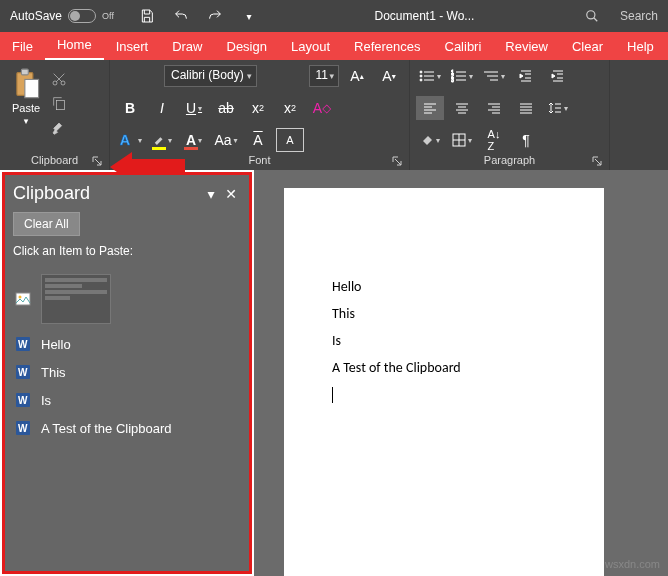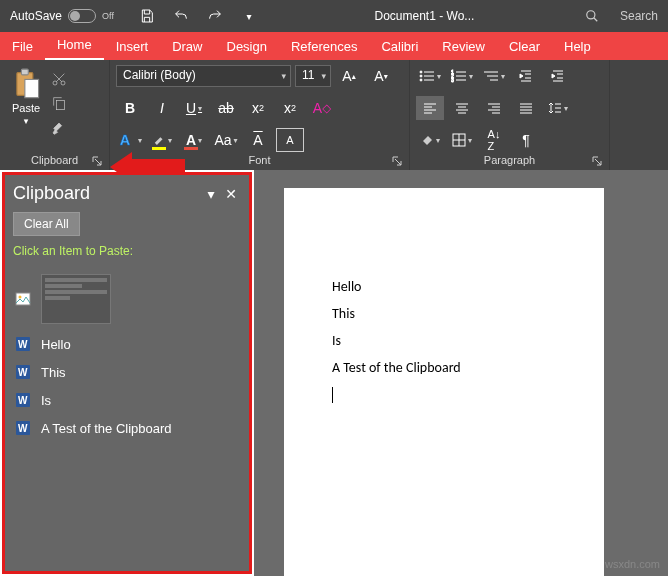"Layout" div.tab { html: none -> <div>Layout</div> }
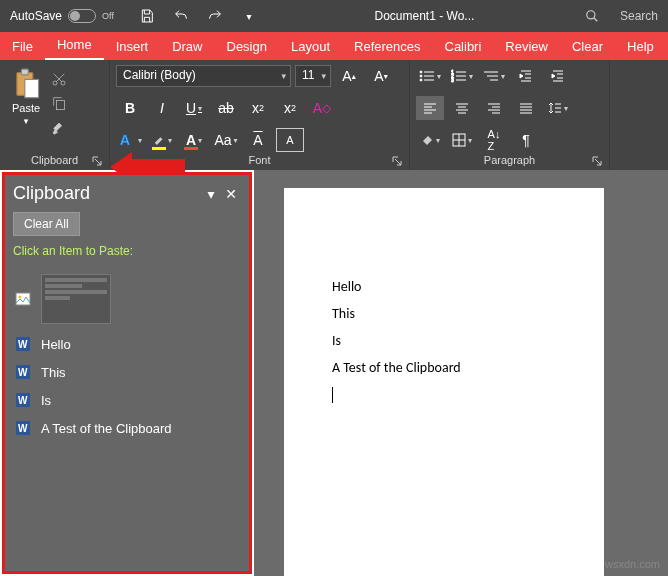"Calibri (Body)" .font-select { margin-left: none -> 48px }
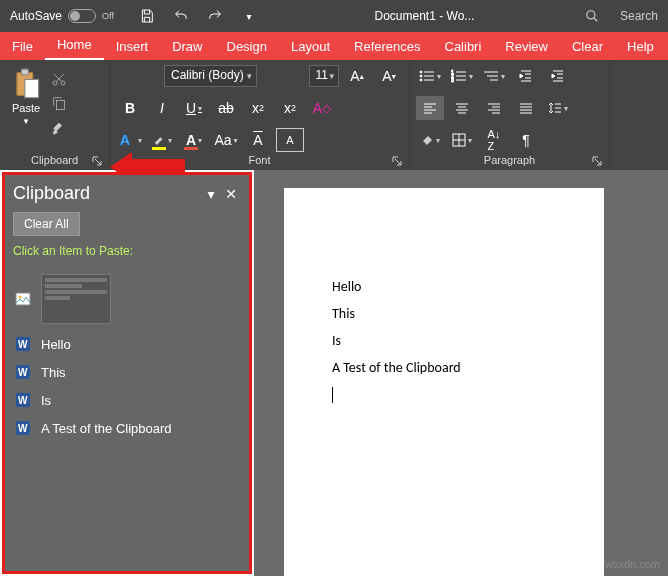"Click an Item to Paste:" .clip-hint { color: #bef264 -> #ffffff }
